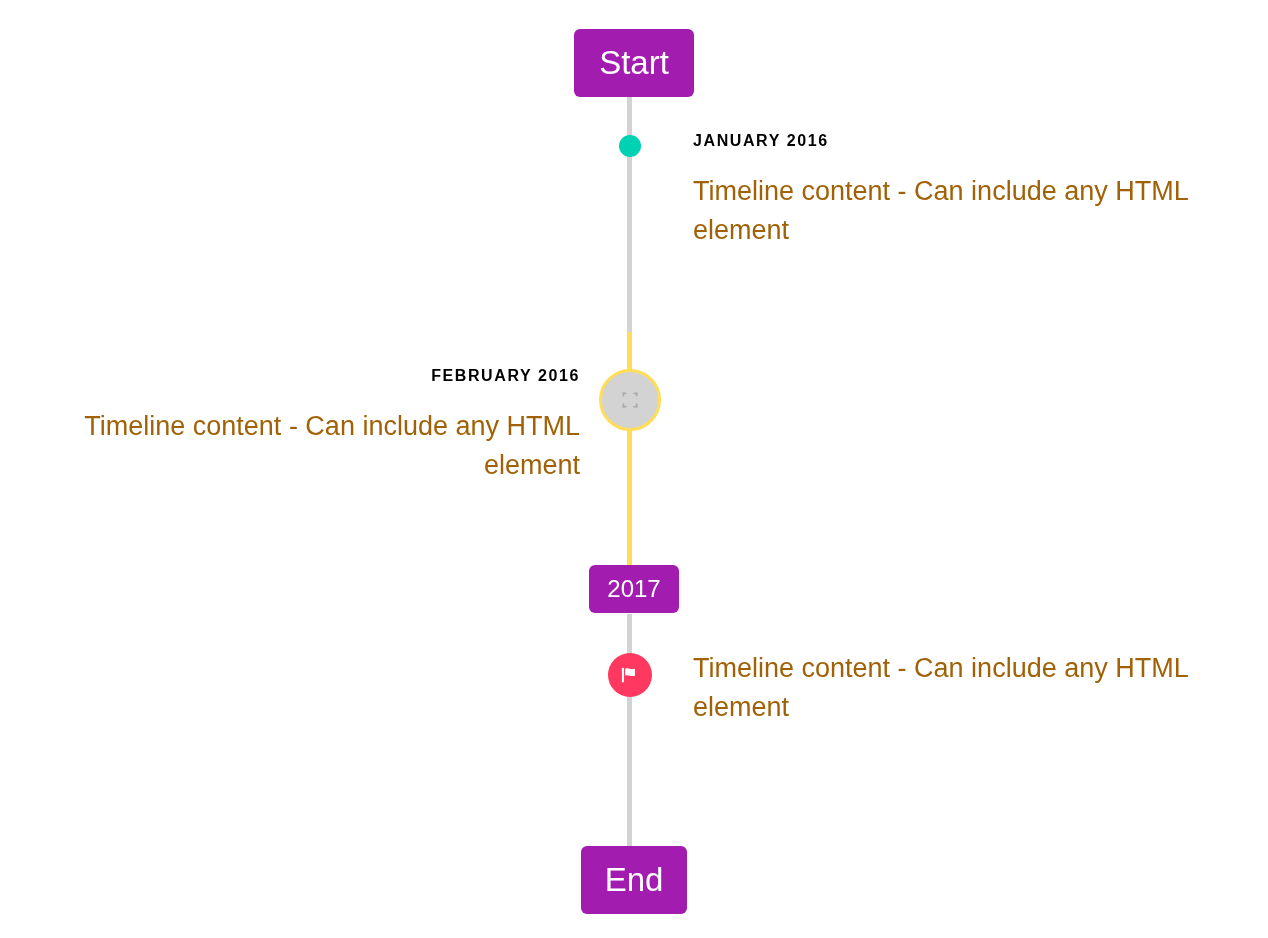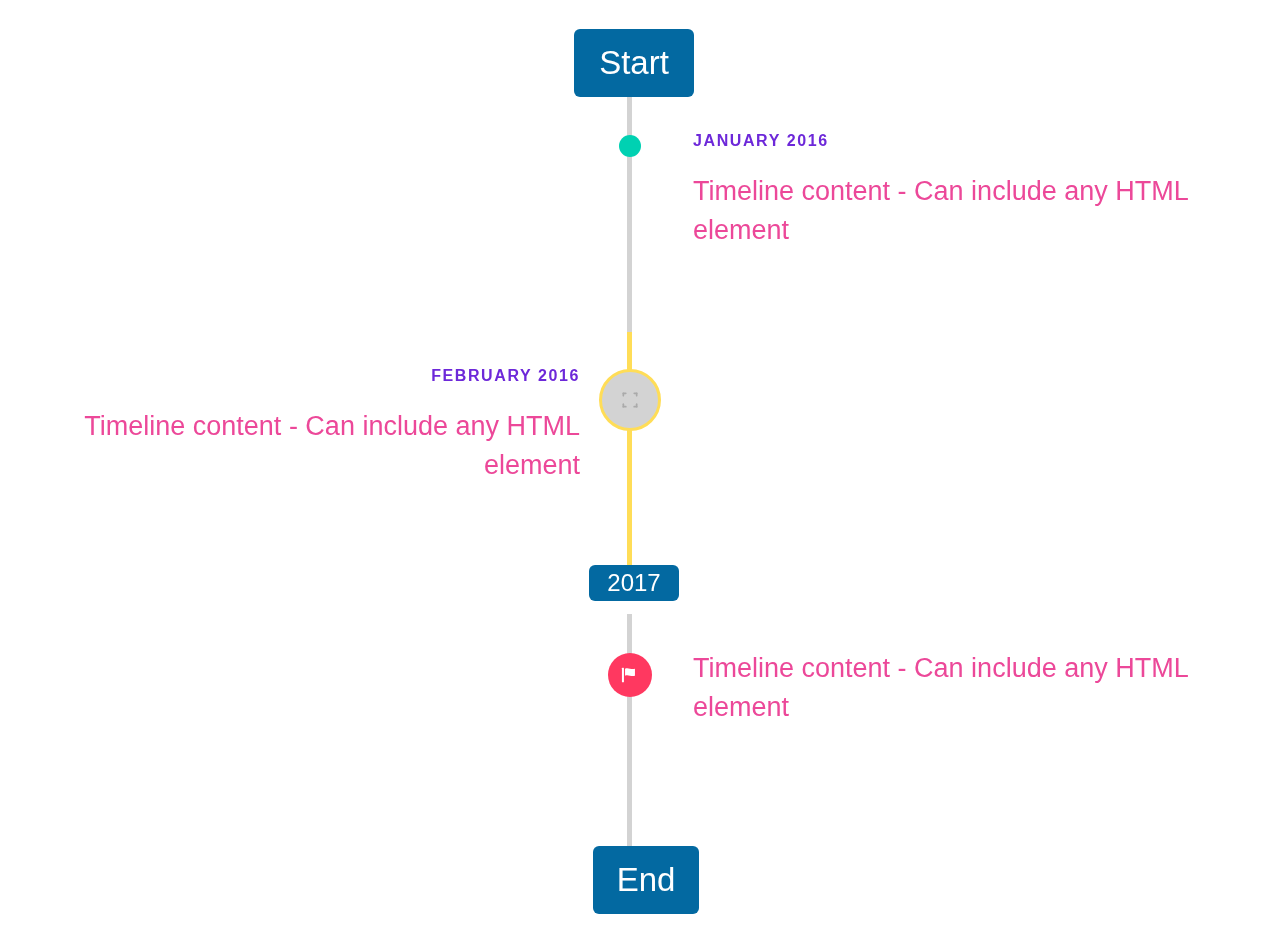"Start" .pill { background: #0369a1 -> #a21caf }
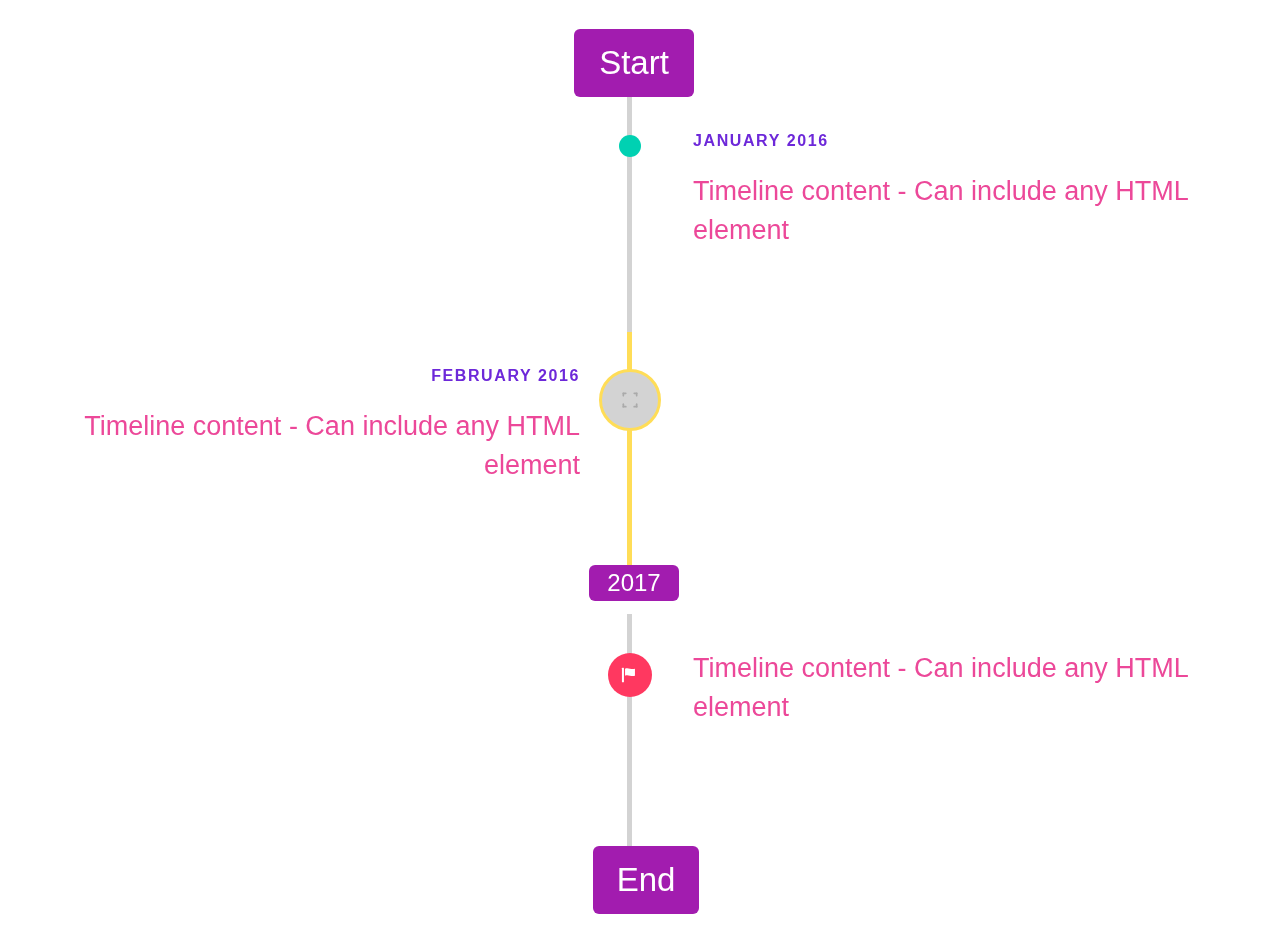"JANUARY 2016" .entry-label { color: #6d28d9 -> #000000 }
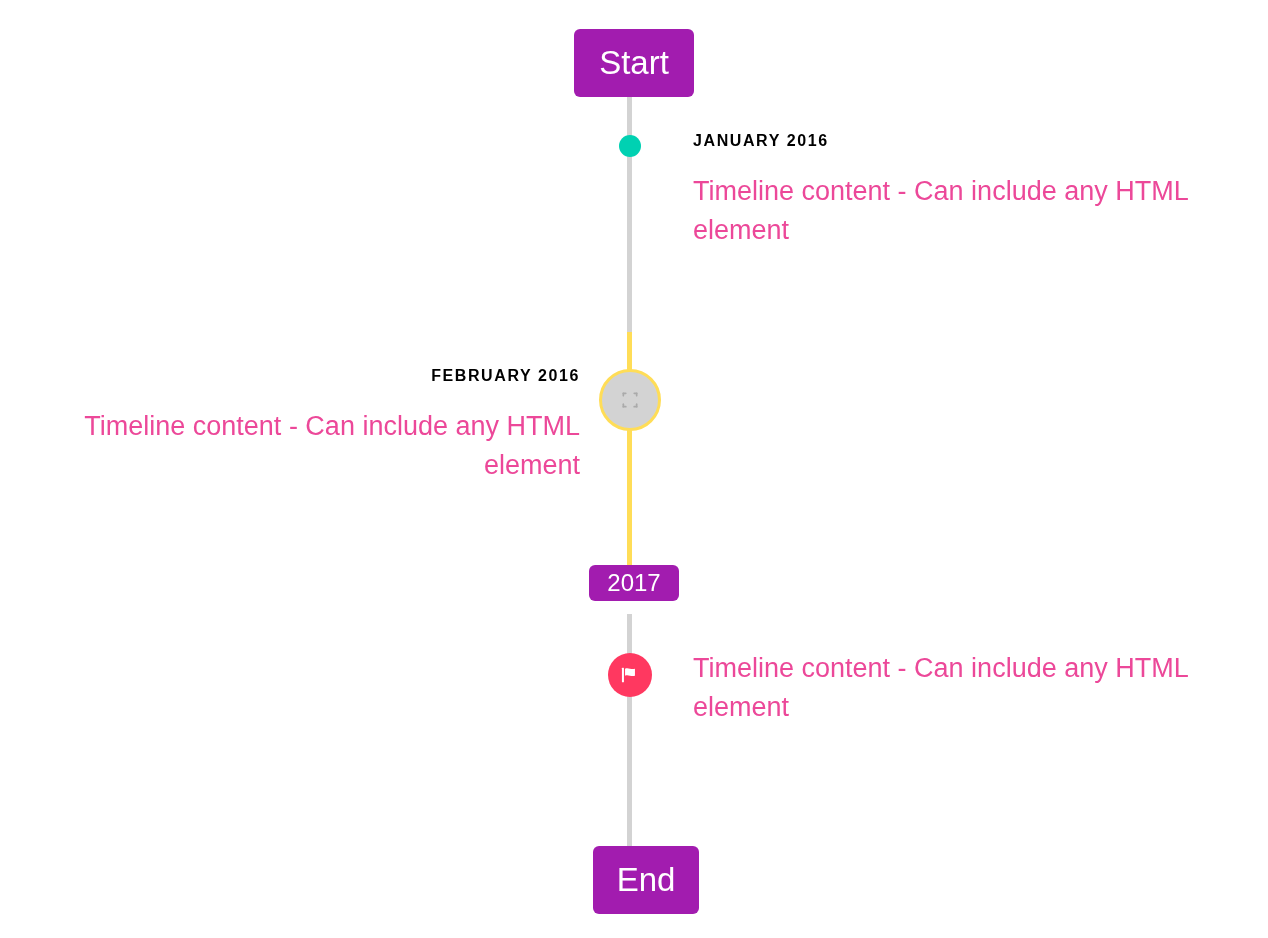"Timeline content - Can include" .entry-body { color: #ec4899 -> #a16207 }
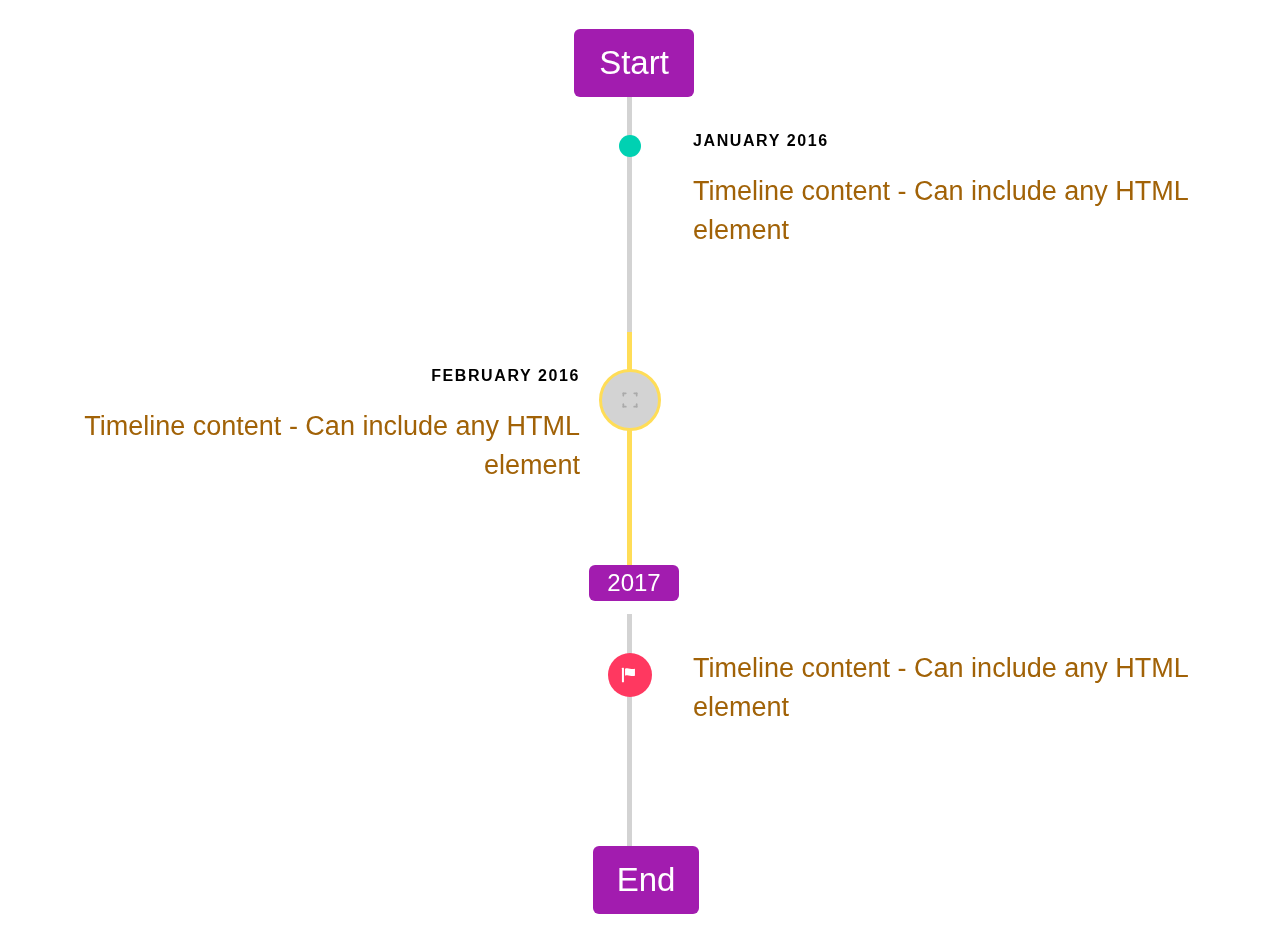"2017" .pill-year { height: 36px -> 48px }
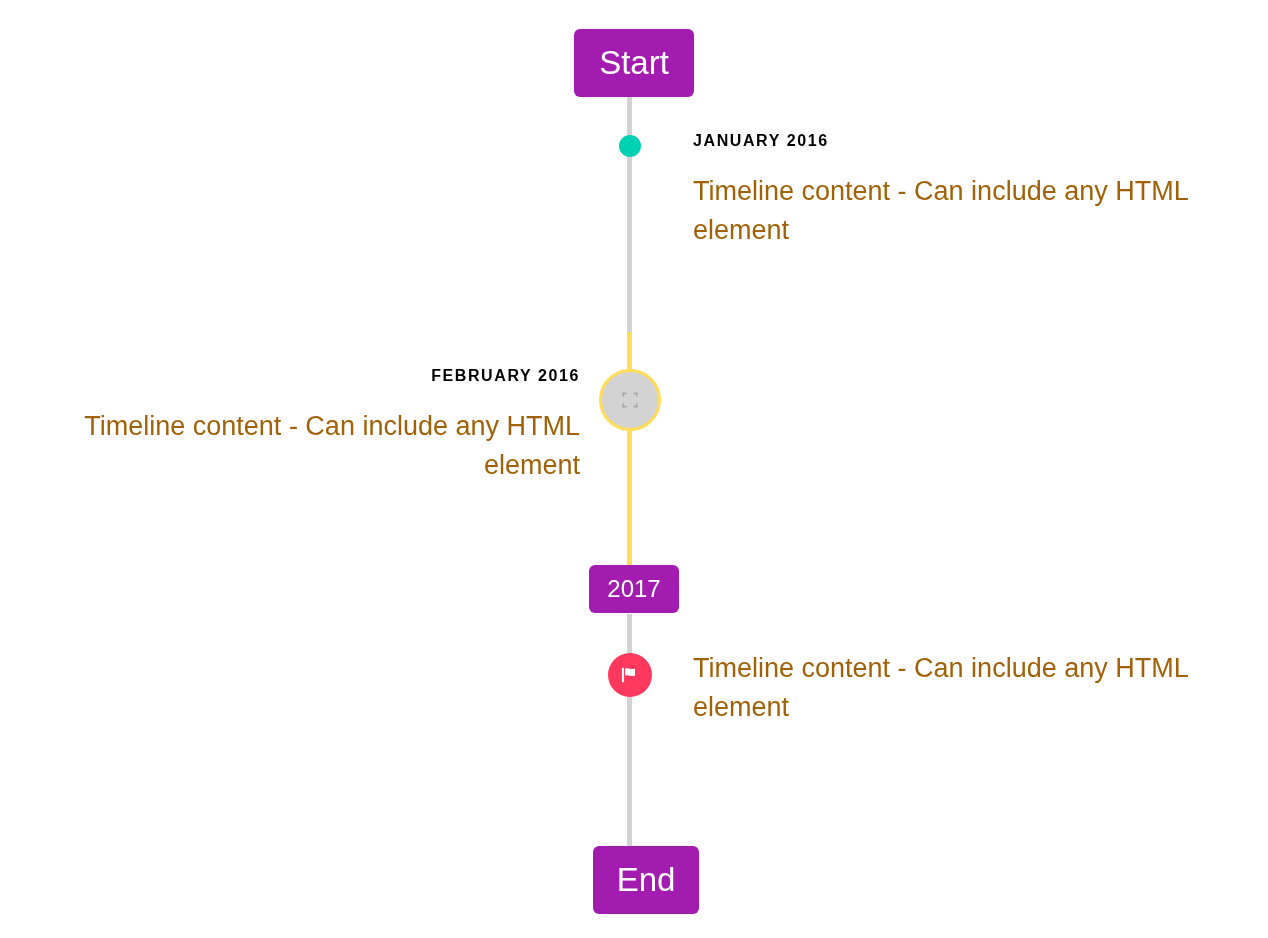"End" .pill-end { margin-left: 12px -> none }
